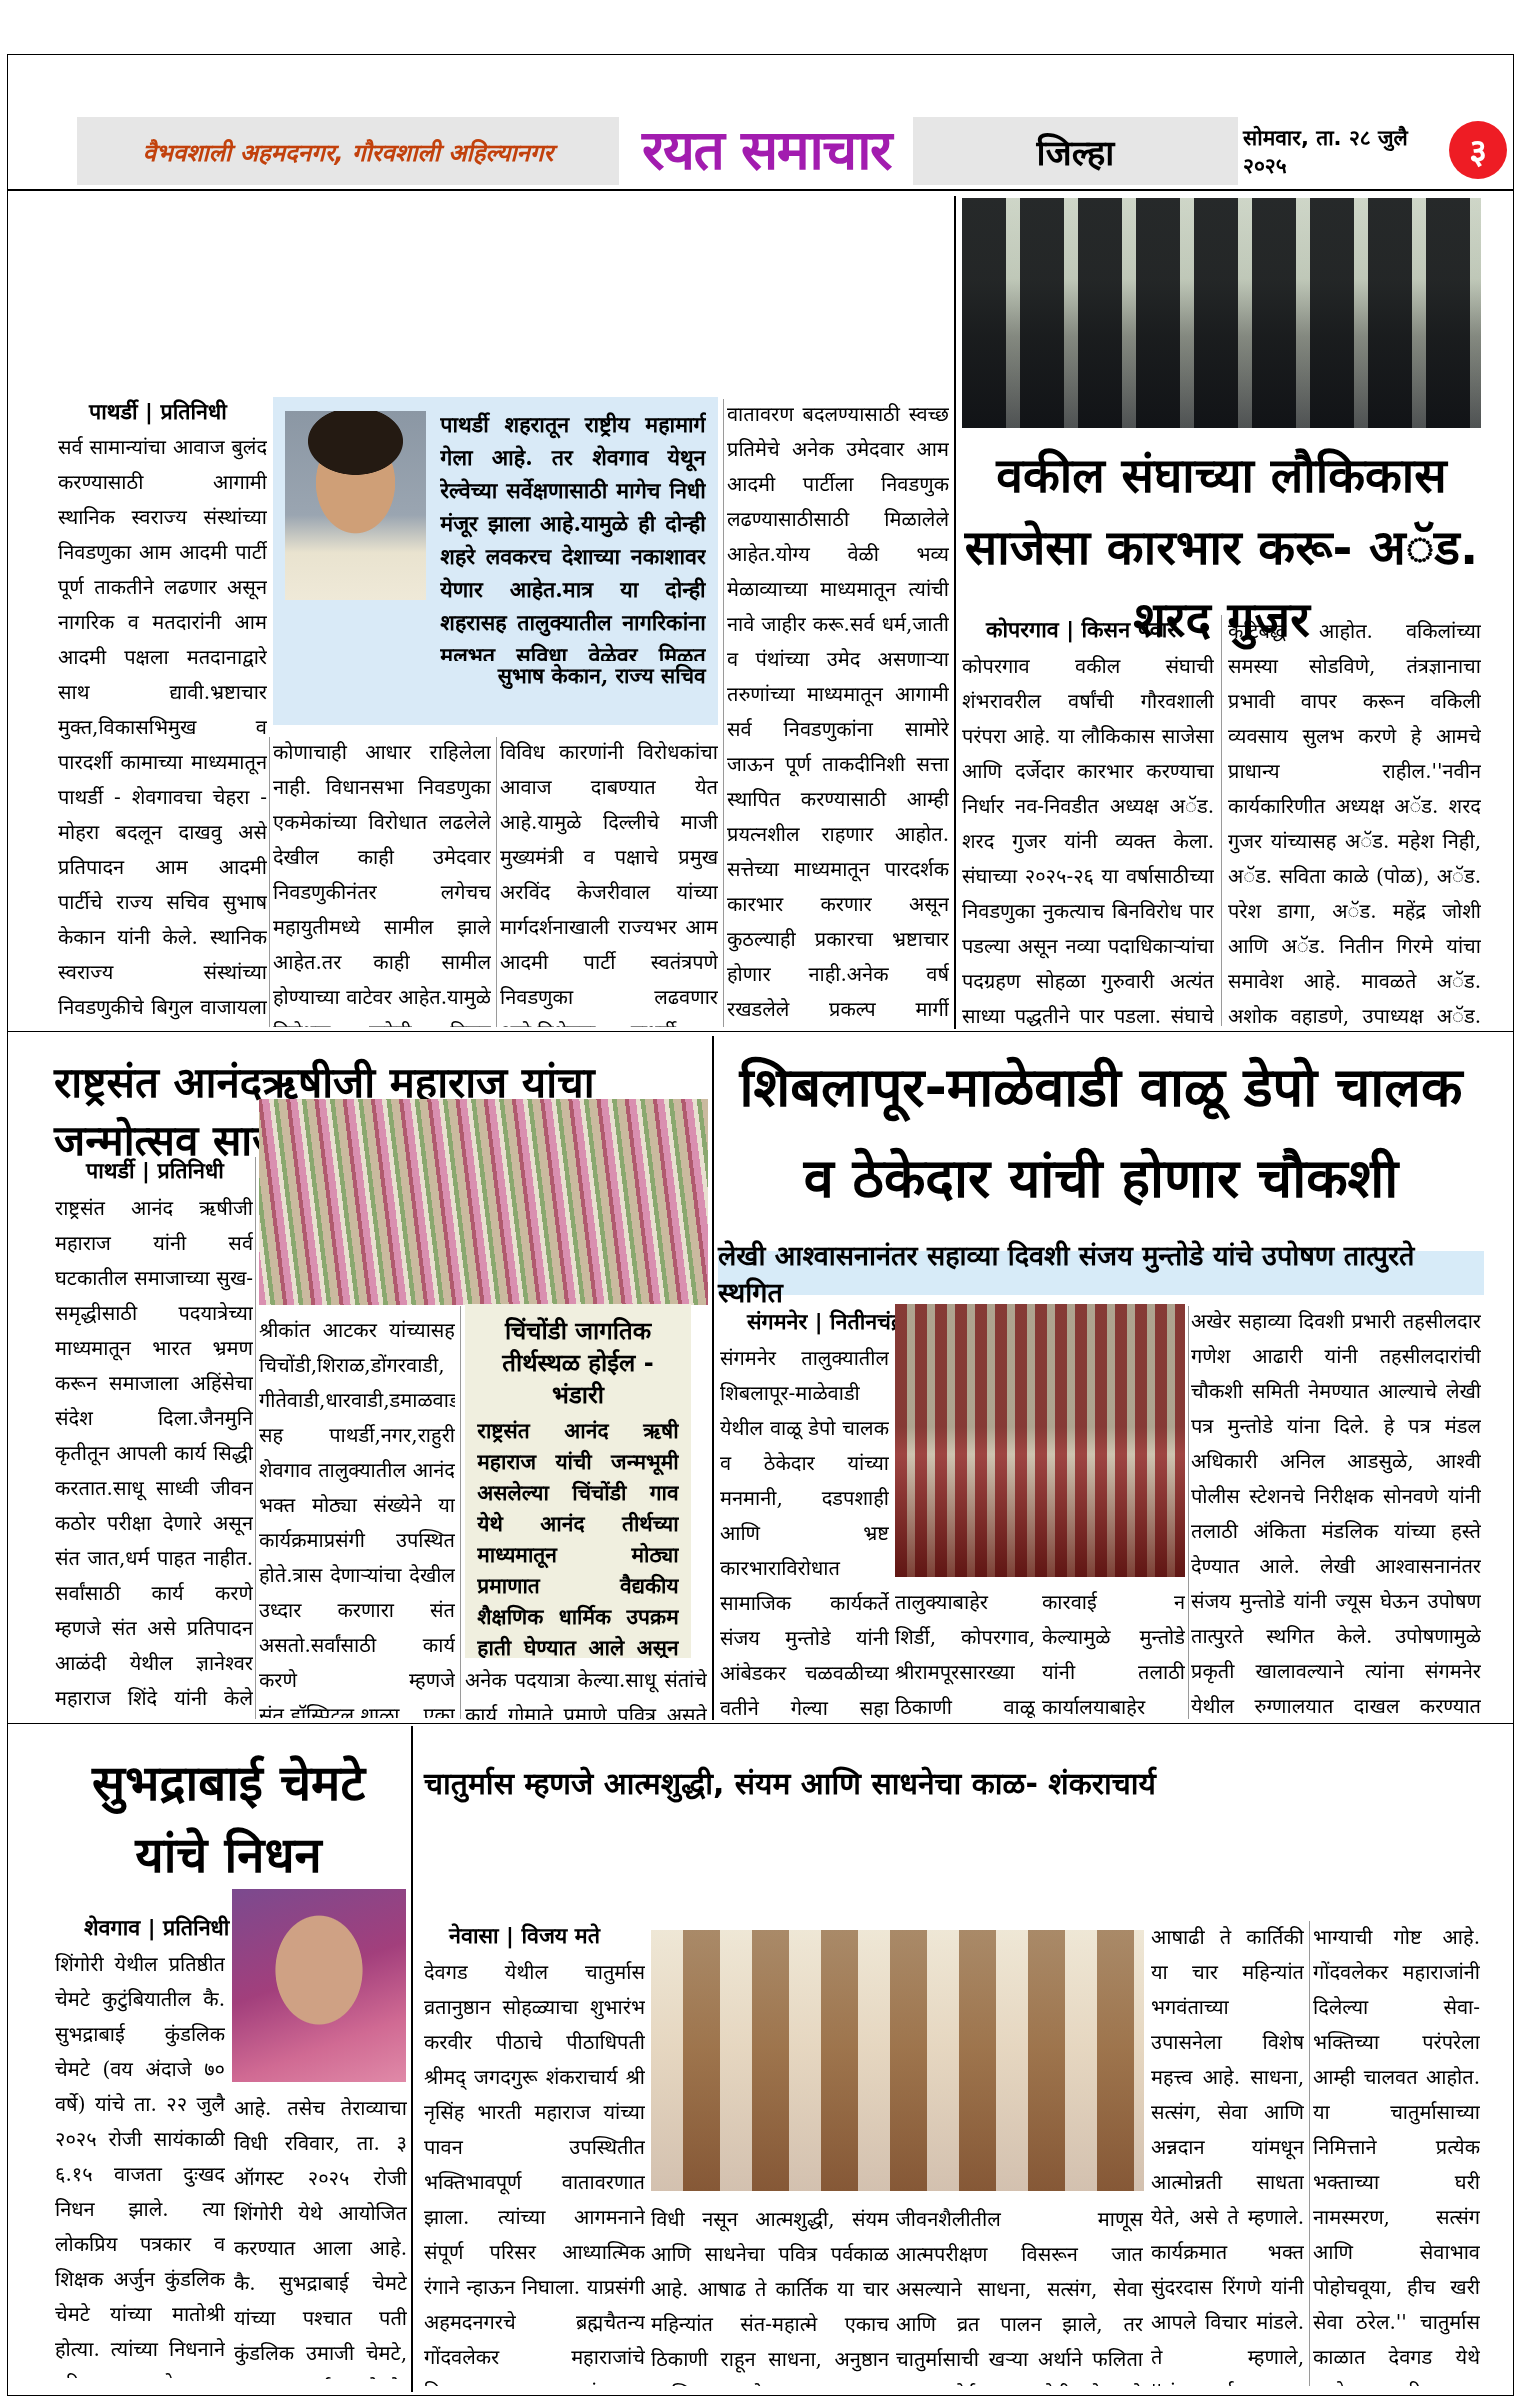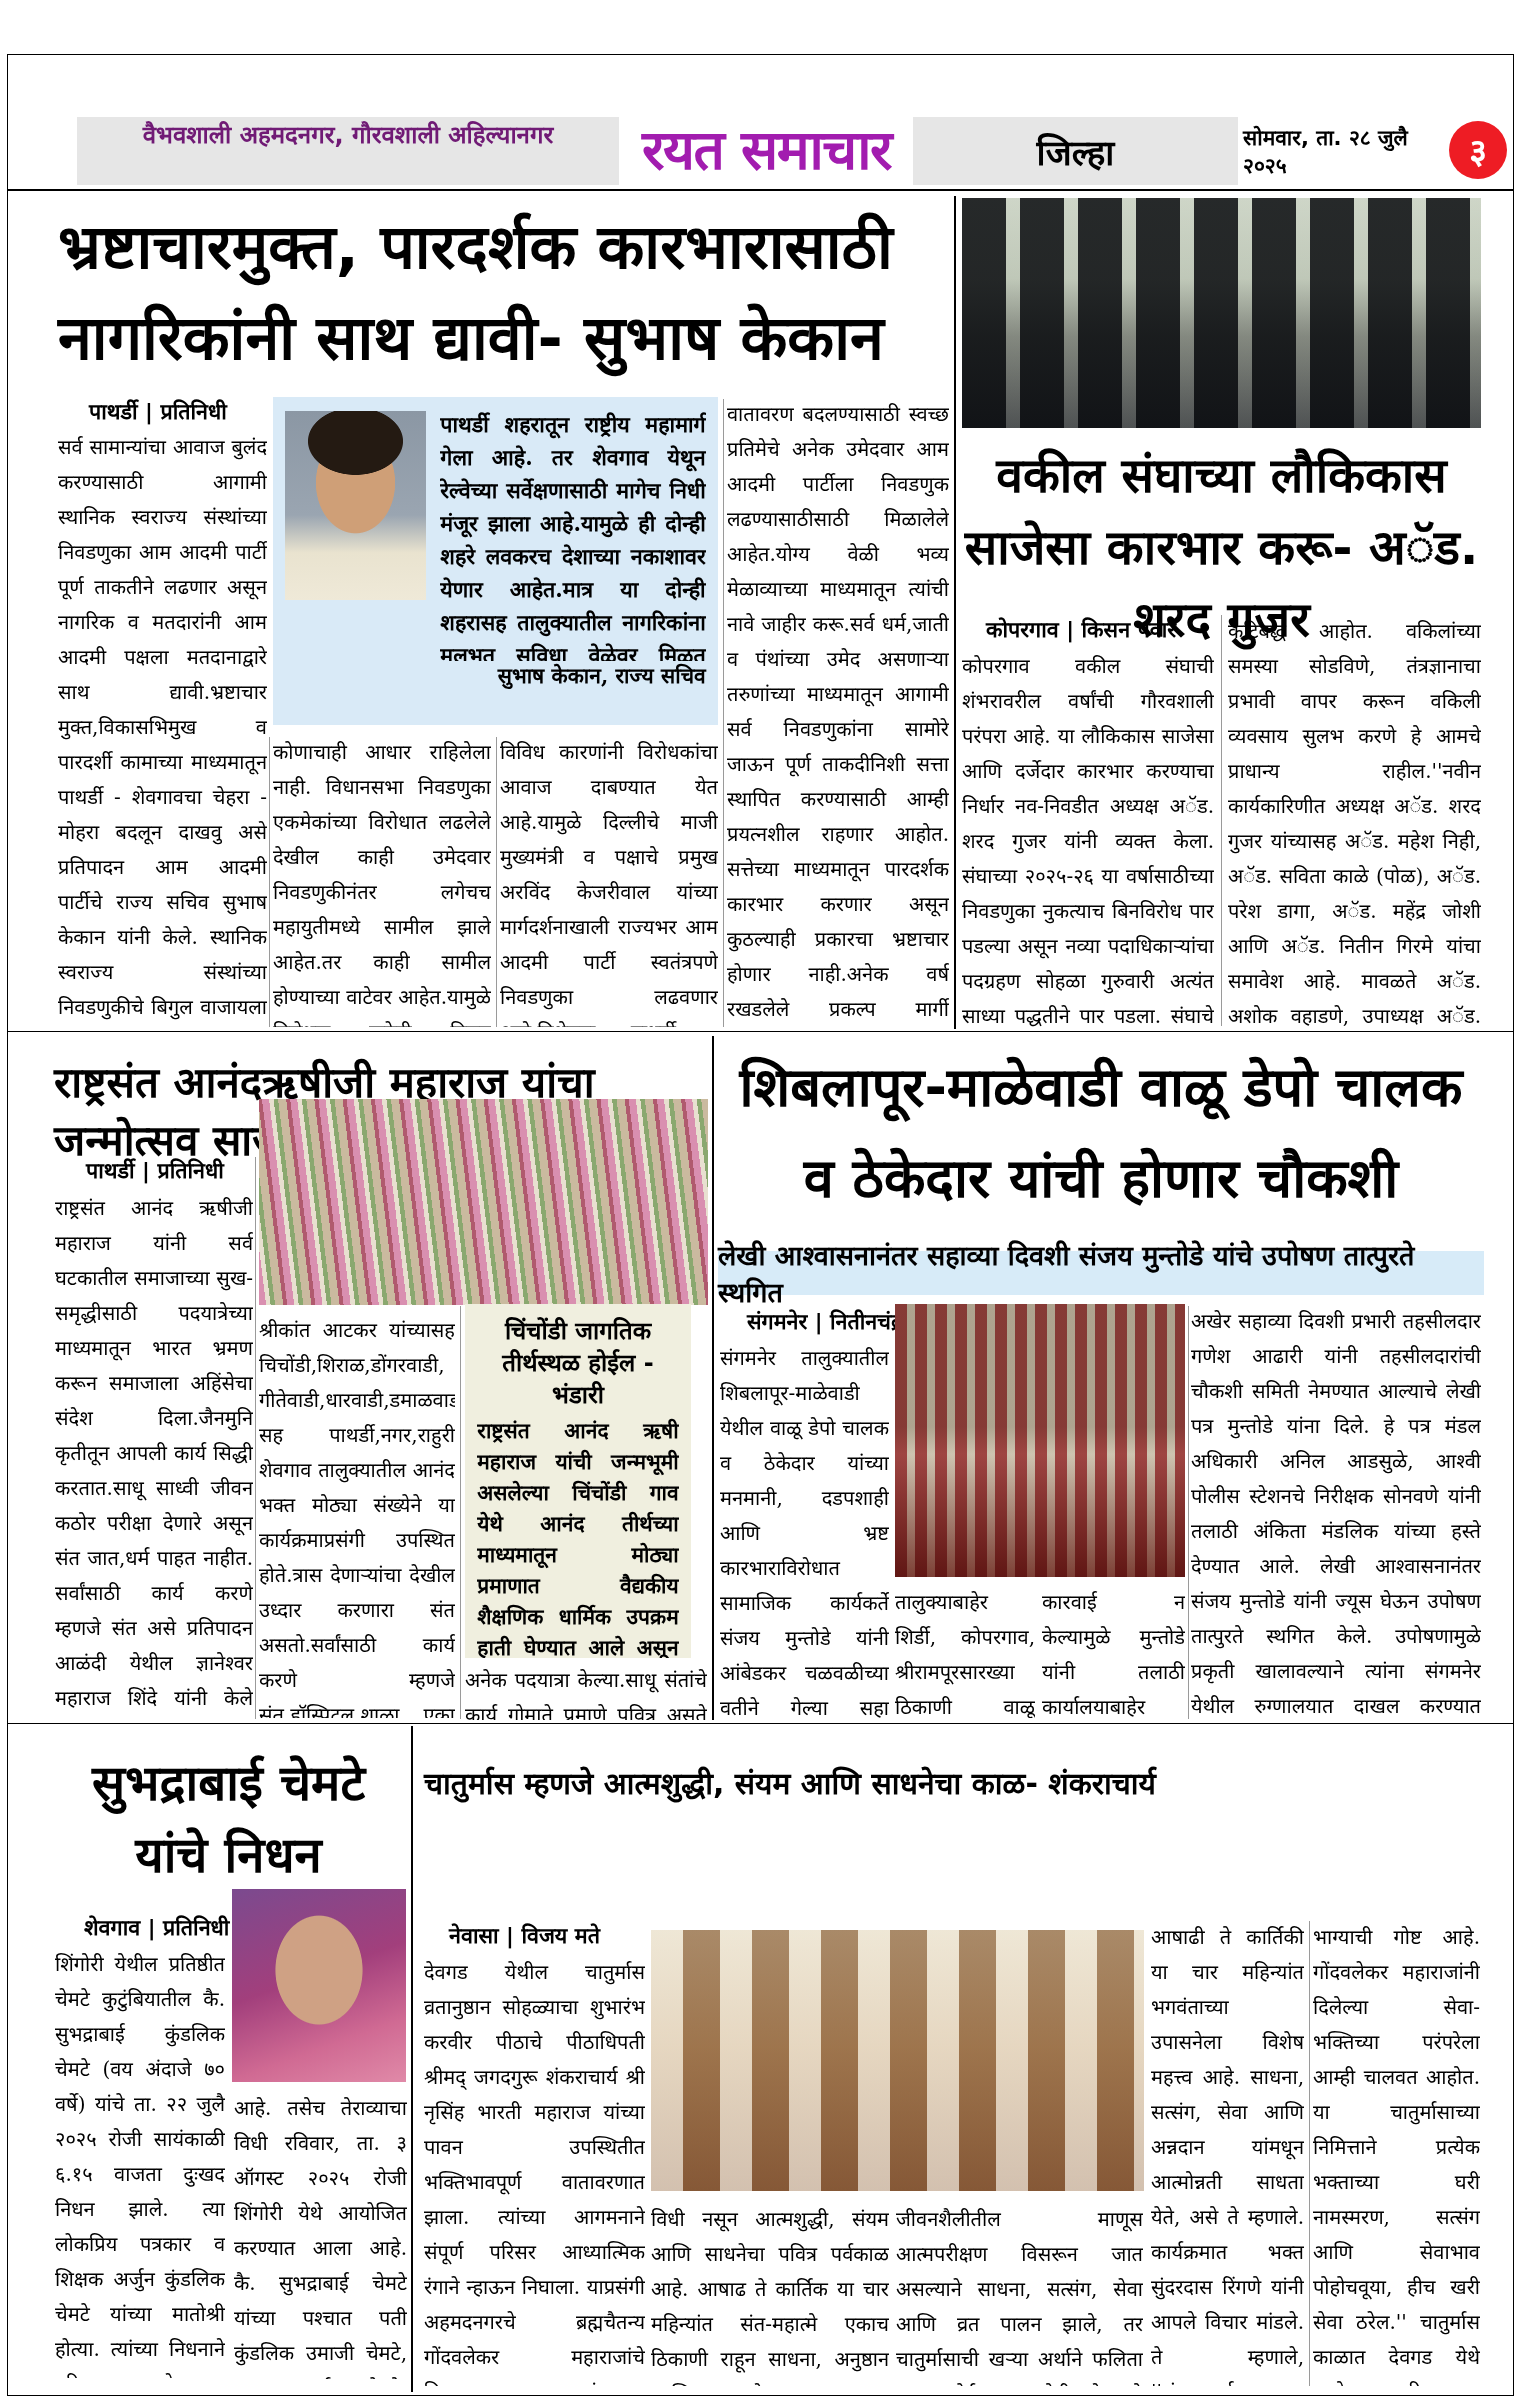"वैभवशाली अहमदनगर, गौरवशाली अहिल्यानगर" .edition { align-items: none -> center; color: #701a75 -> #c2410c; font-style: none -> italic }
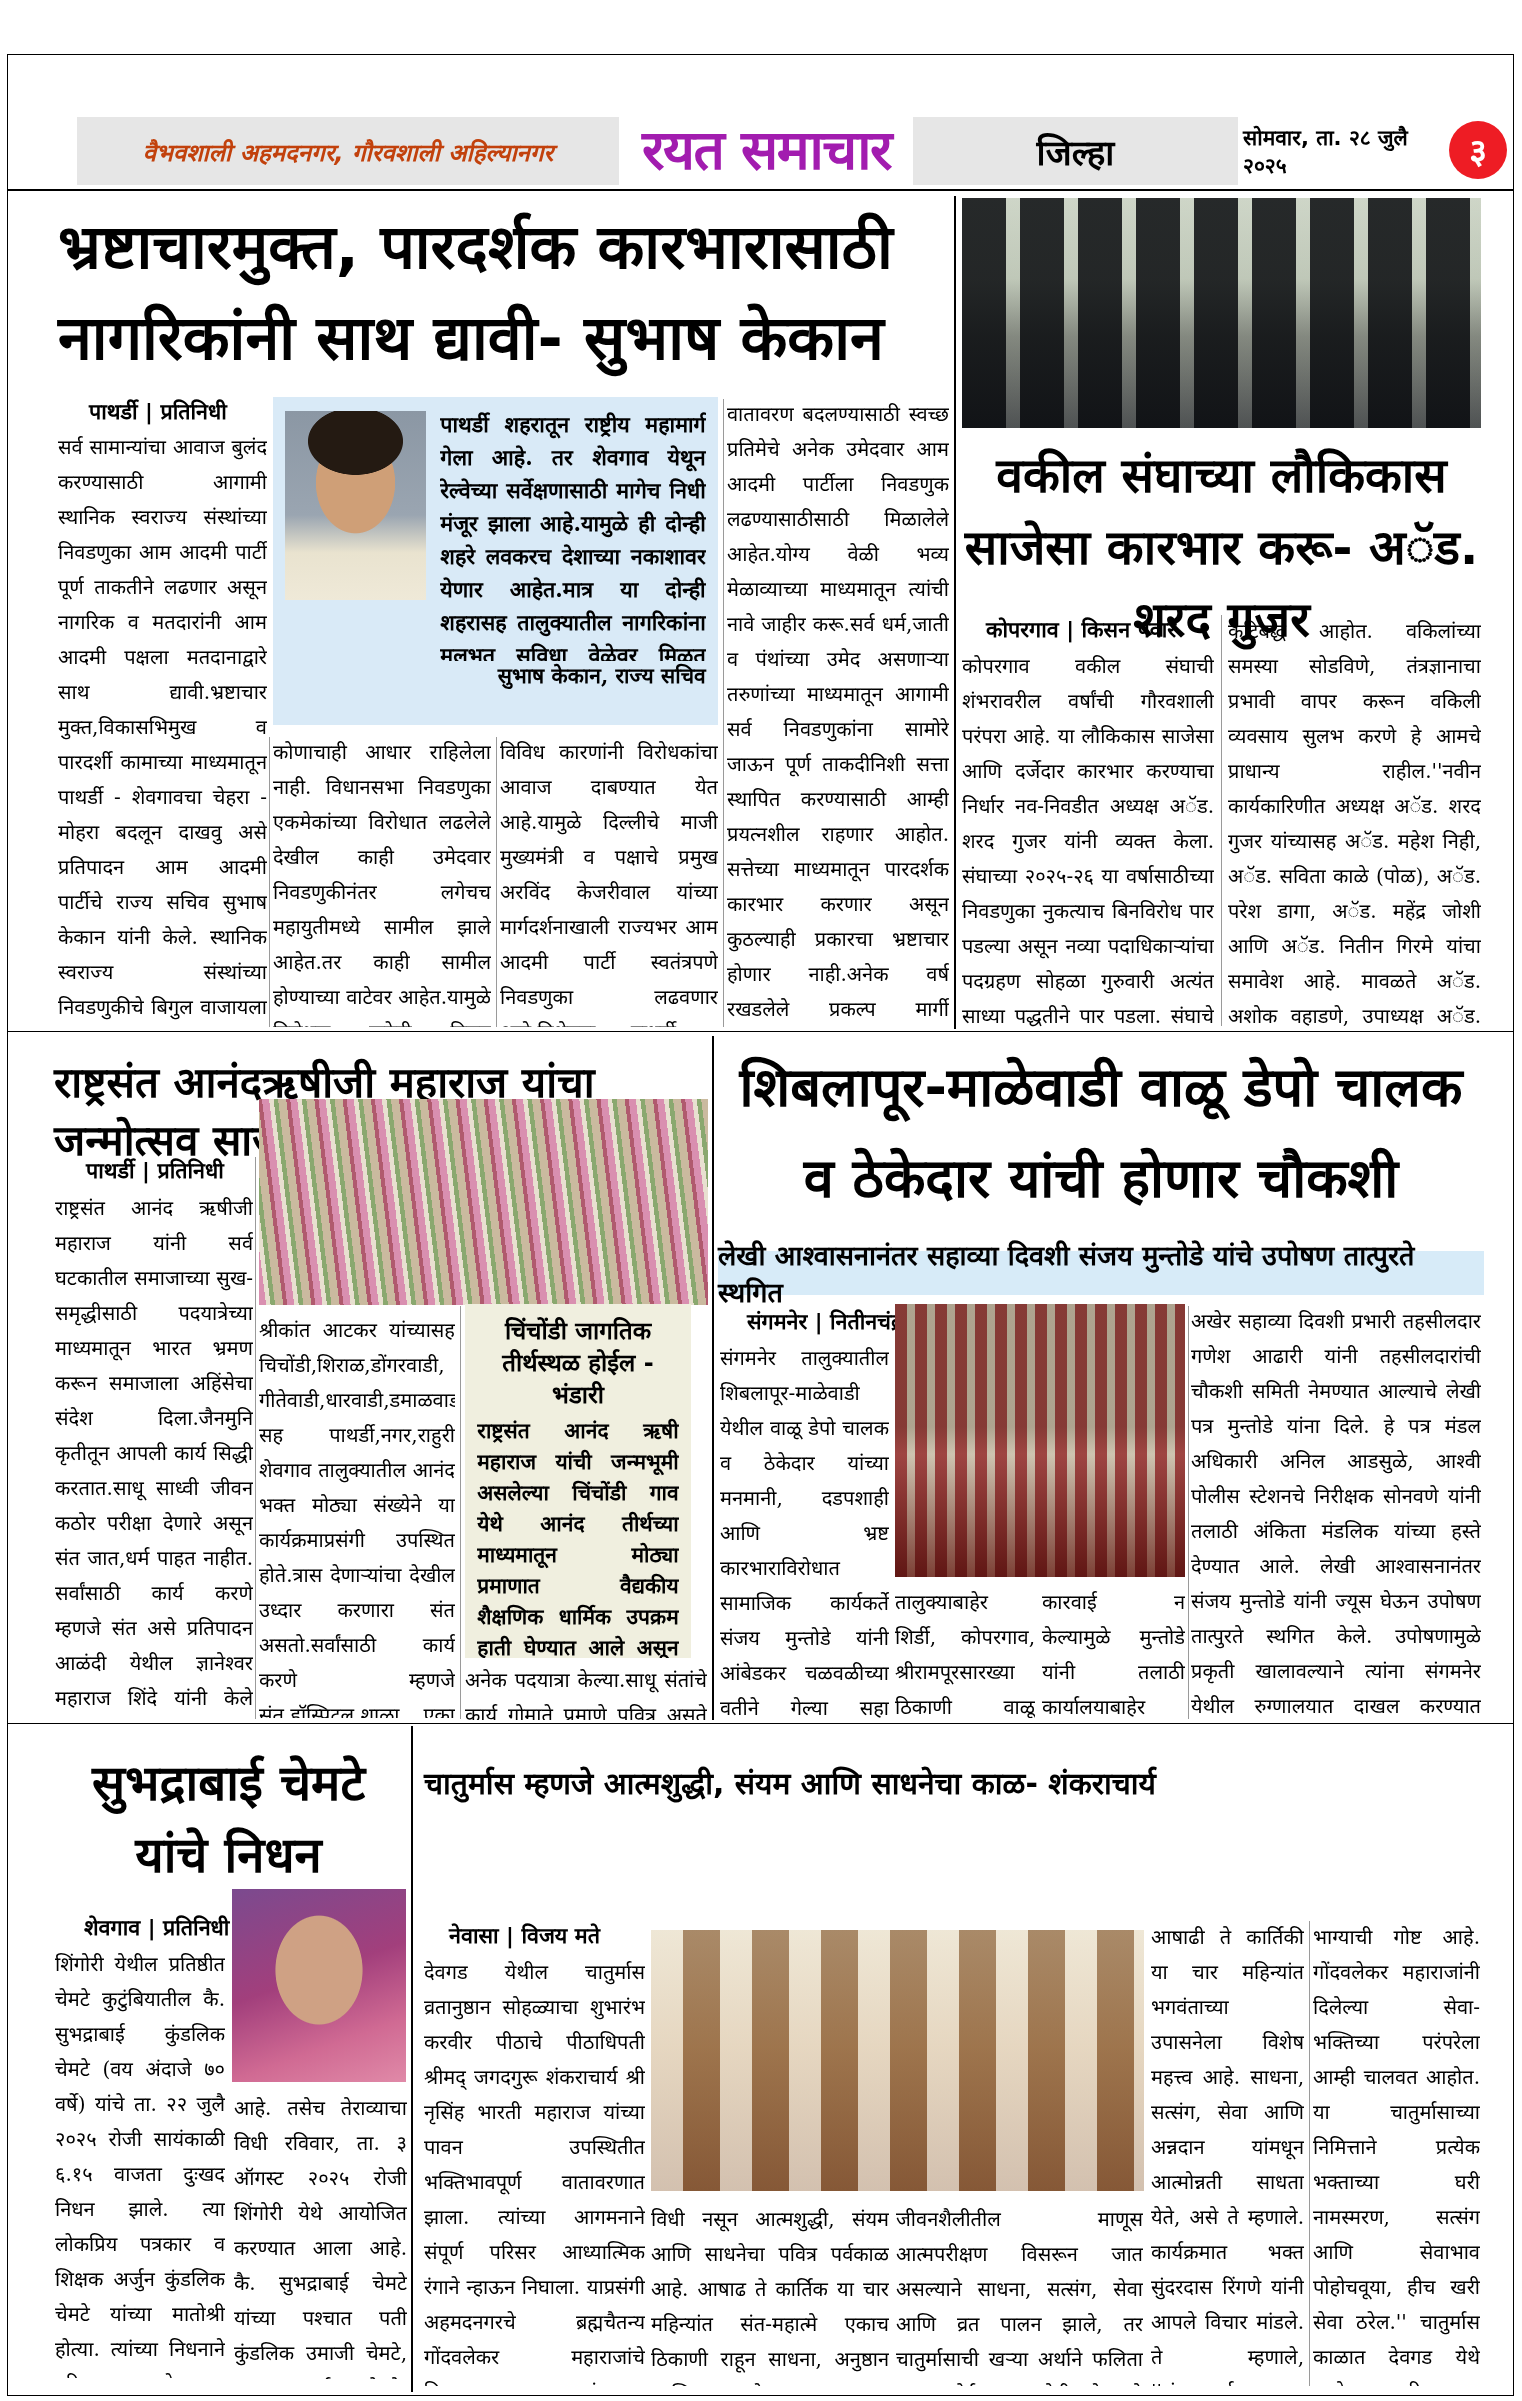"भ्रष्टाचारमुक्त, पारदर्शक कारभारासाठी" div.abs { html: <div>भ्रष्टाचारमुक्त, पारदर्शक कारभारासाठी नागरिकांनी साथ द्यावी- सुभाष केकान</div> -> none }
